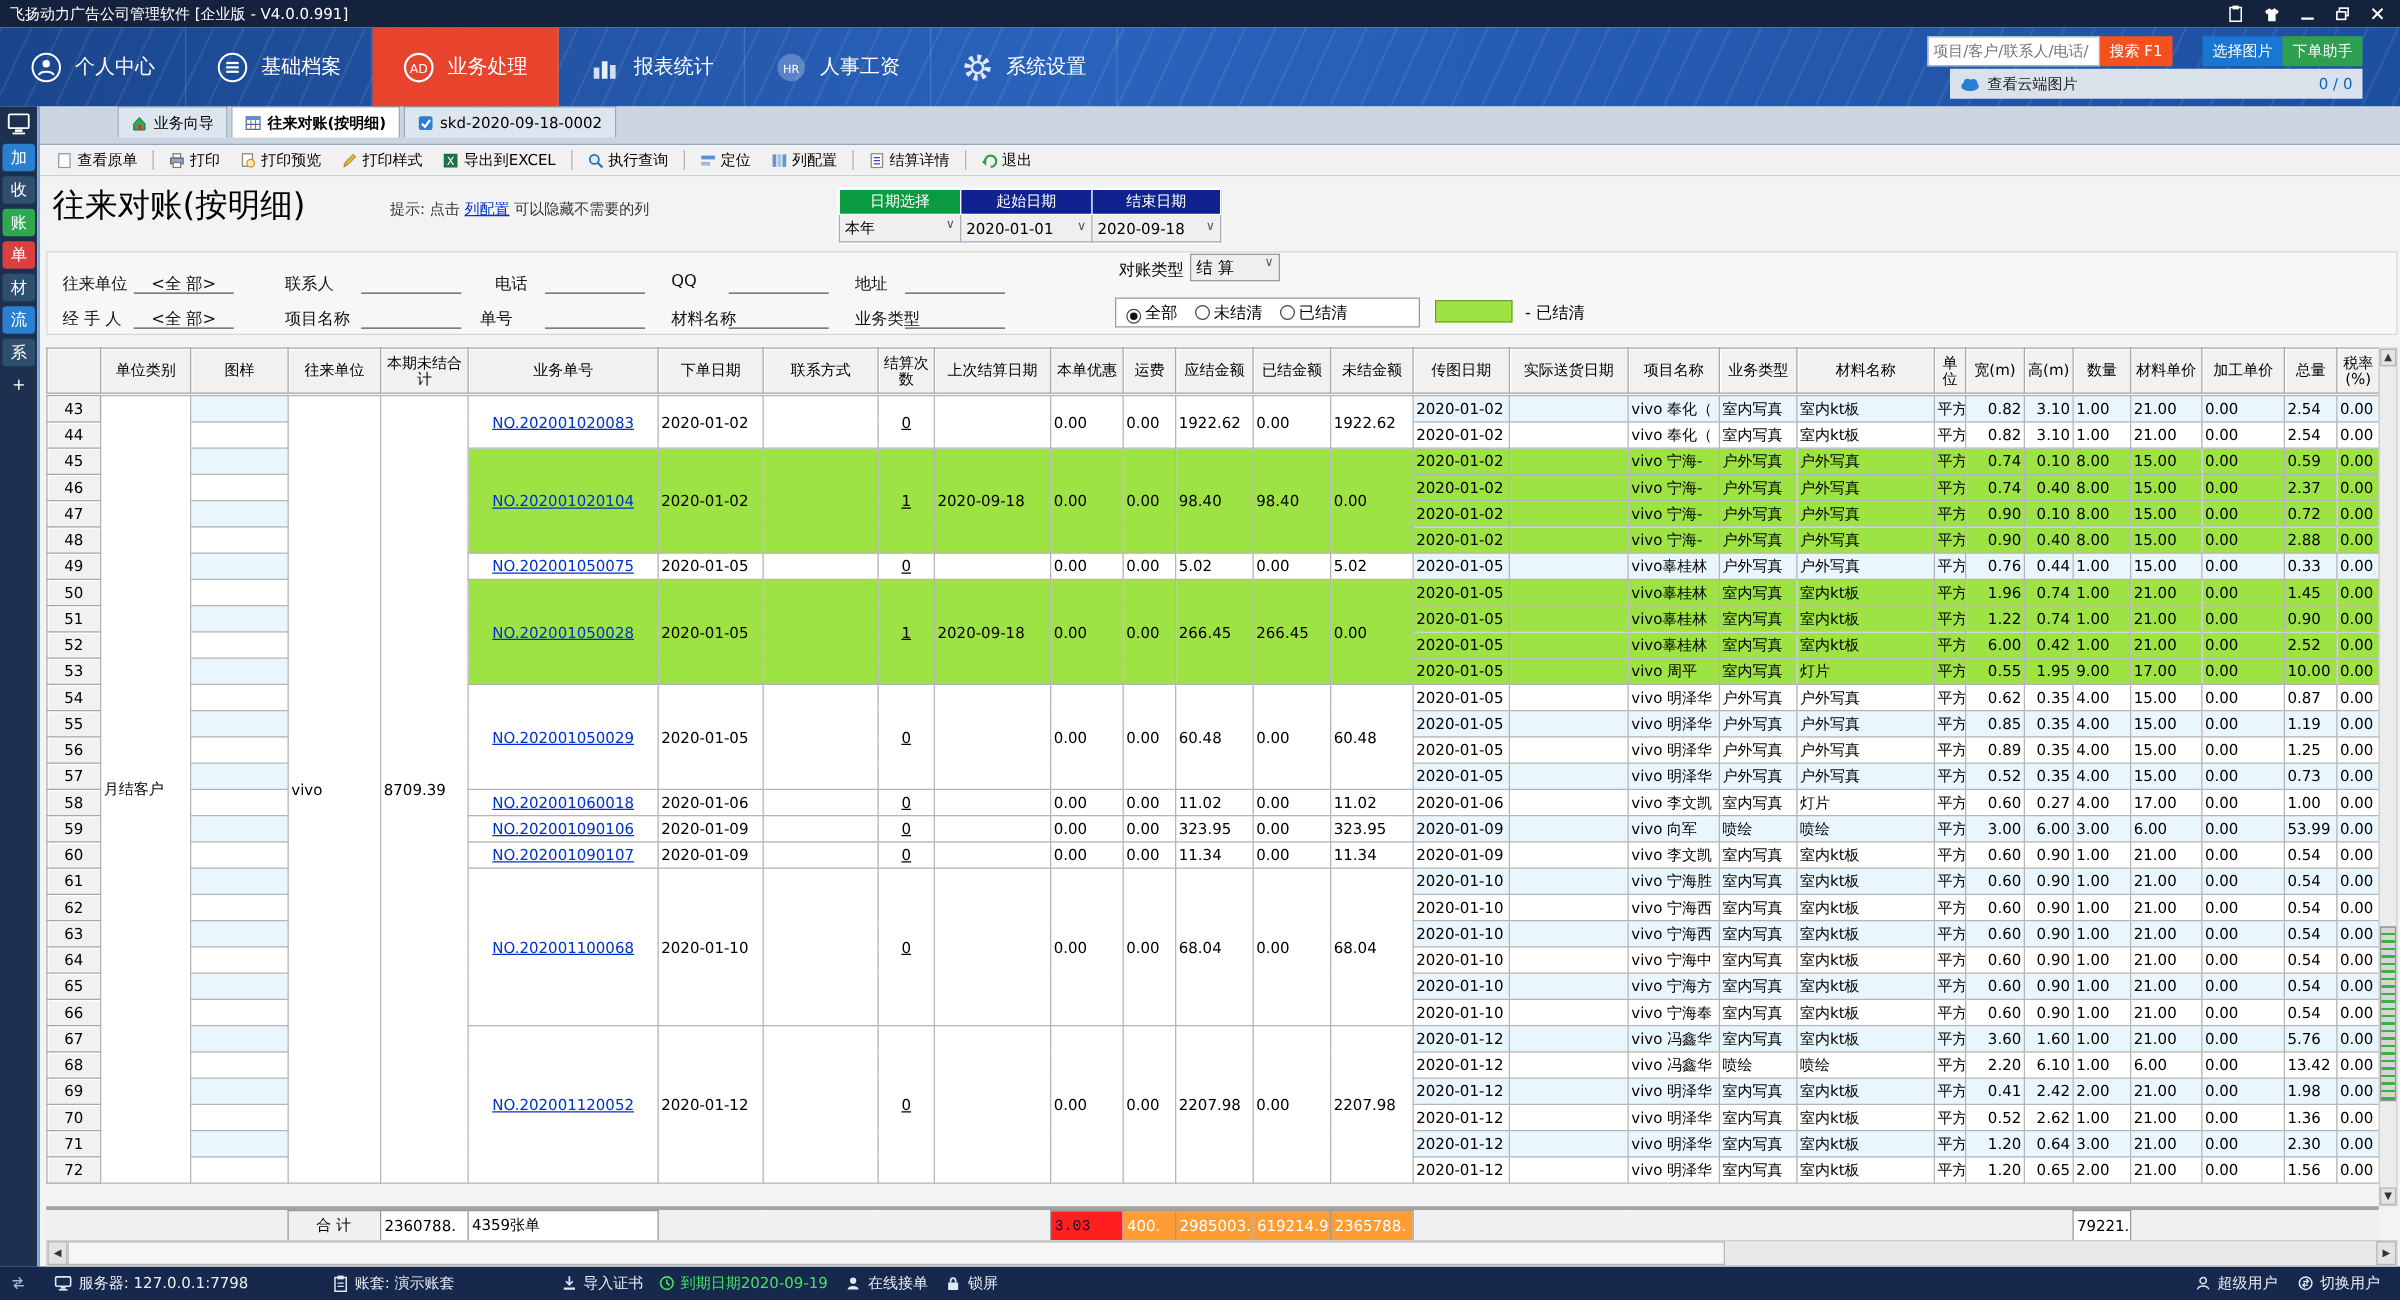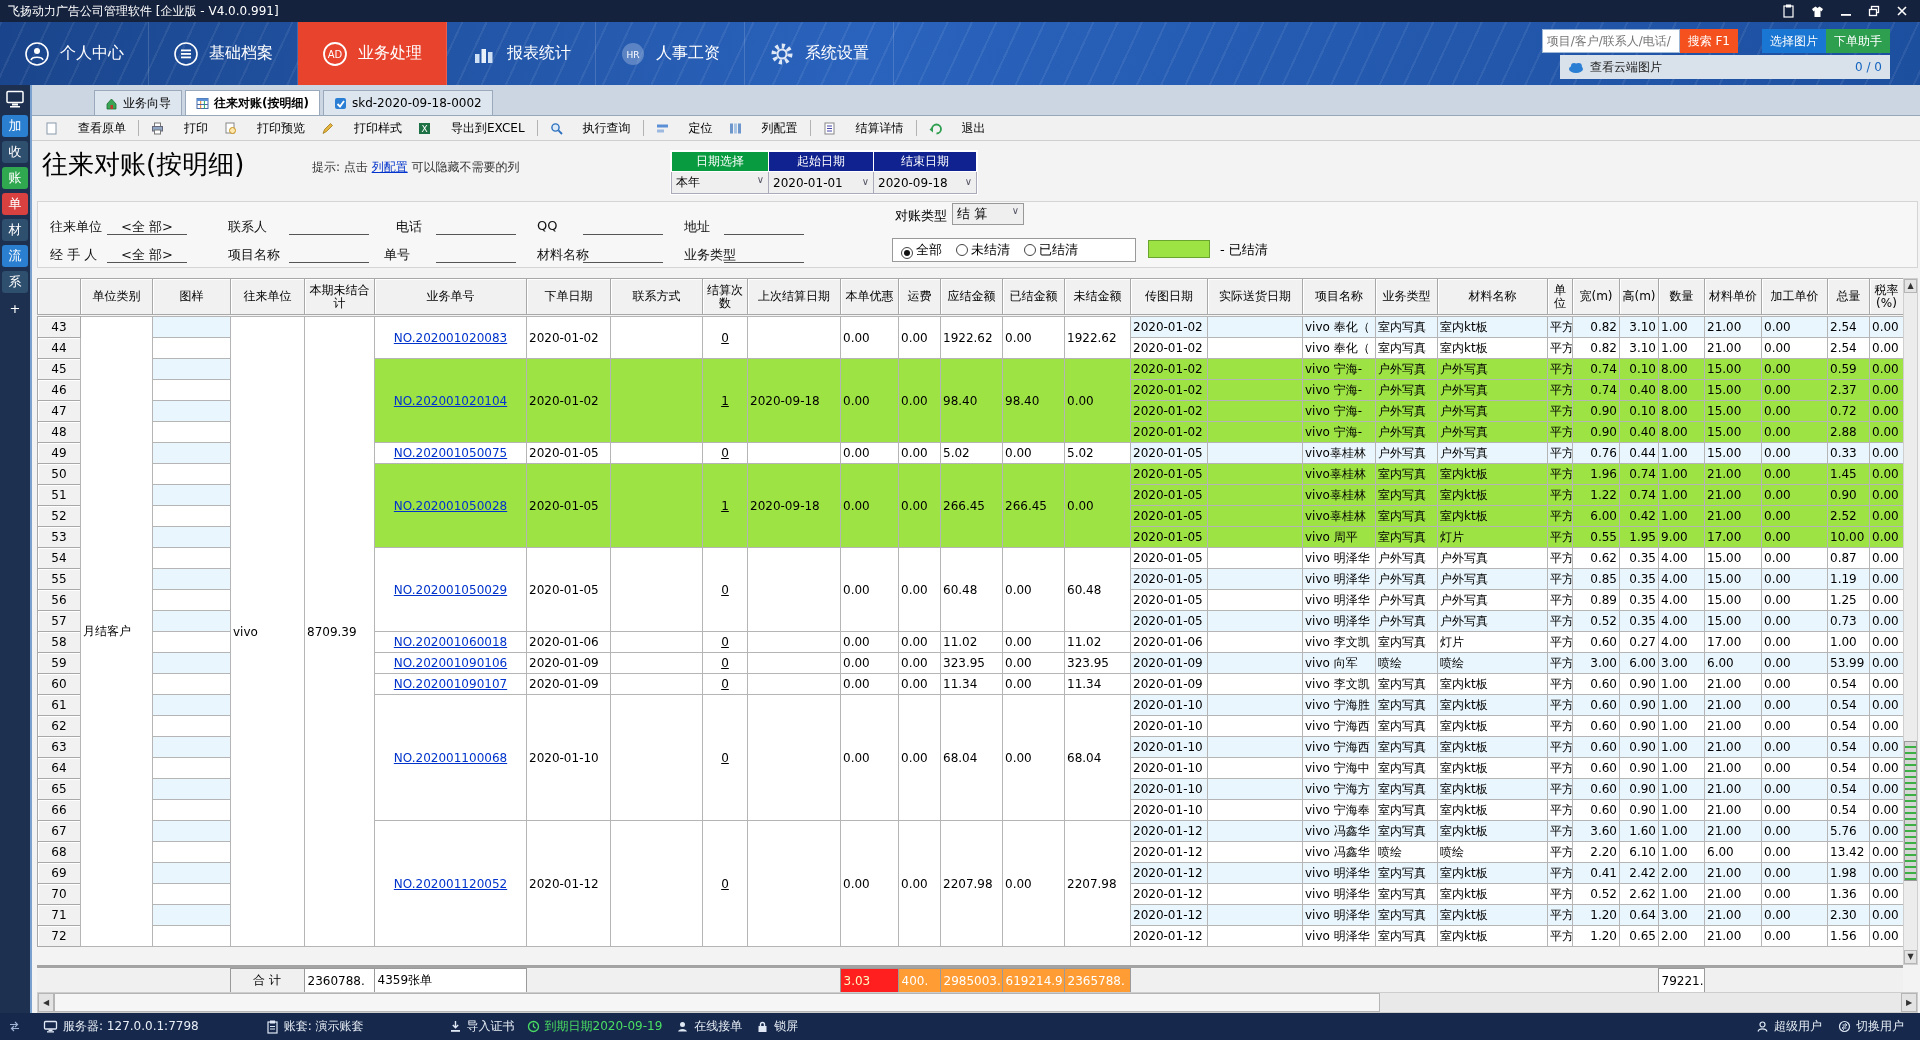"业务向导" .tabbar { align-items: flex-end -> flex-start }
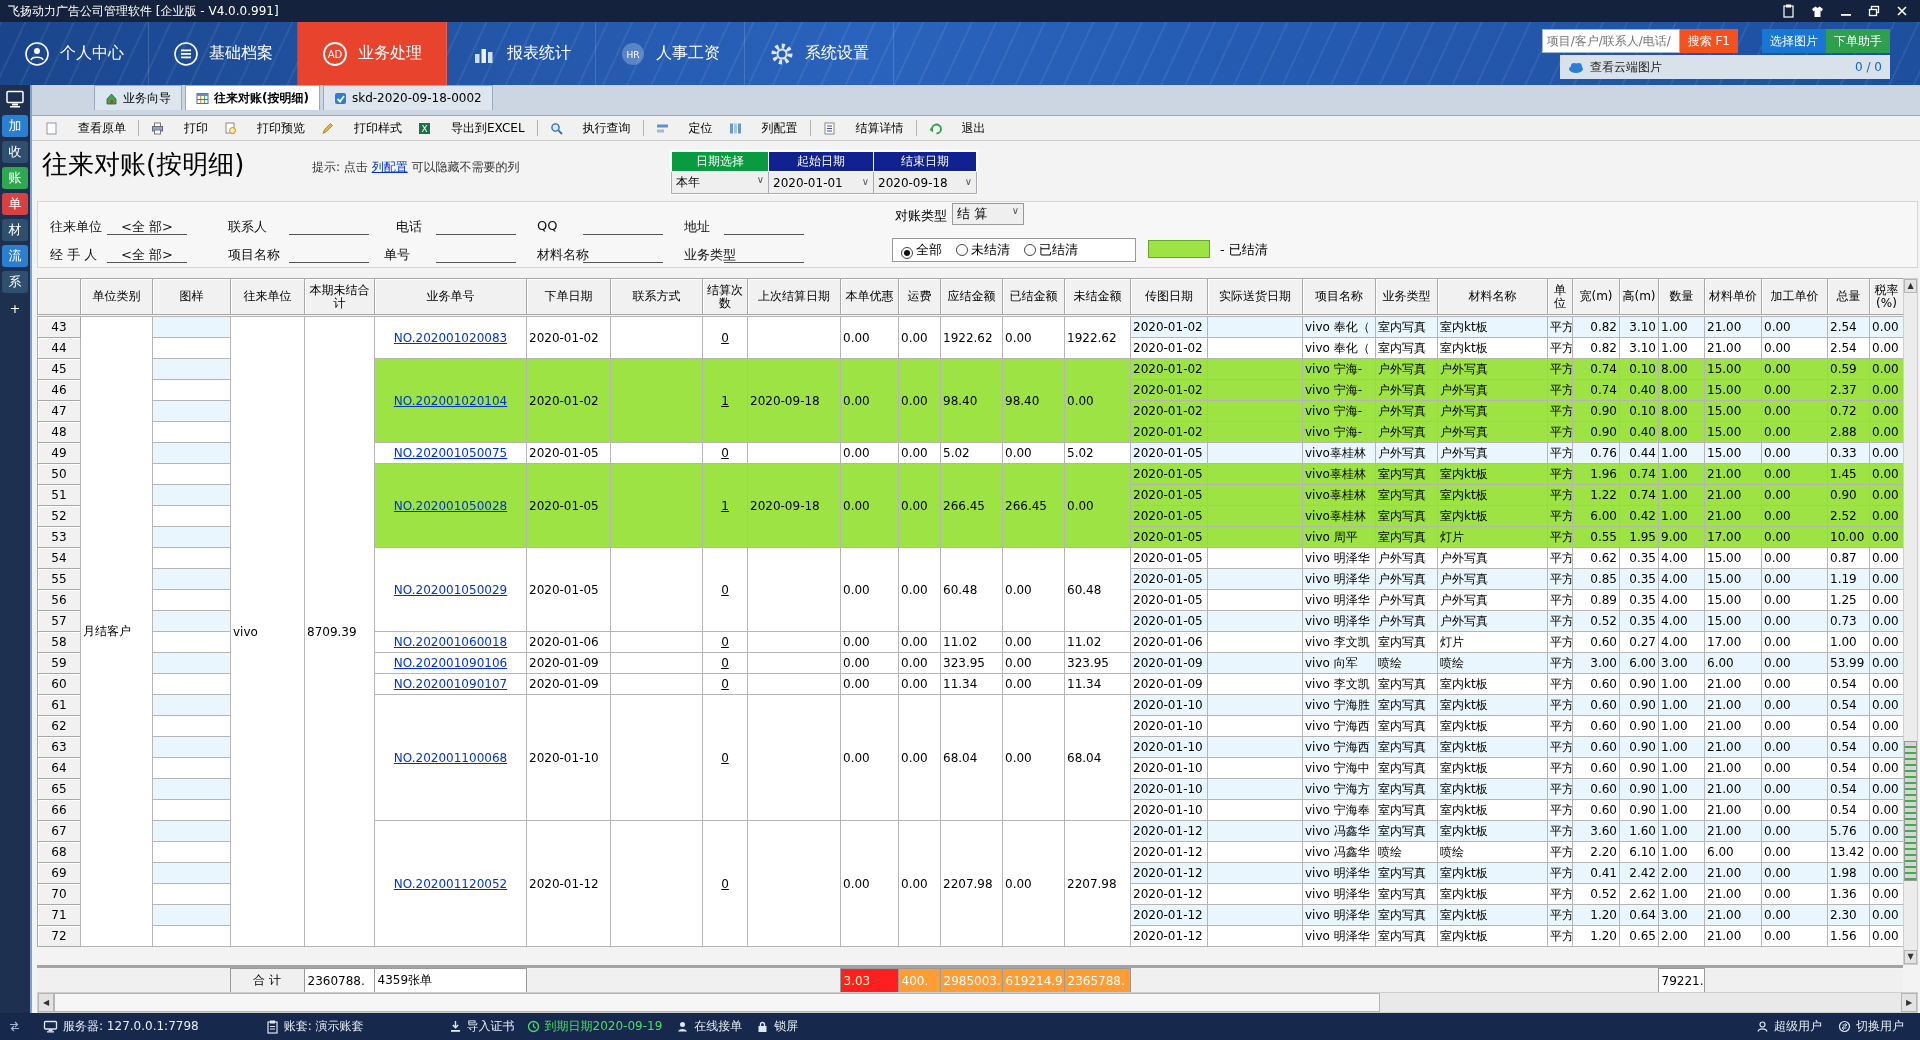"查看原单" .tbtn { gap: 20px -> 4px }
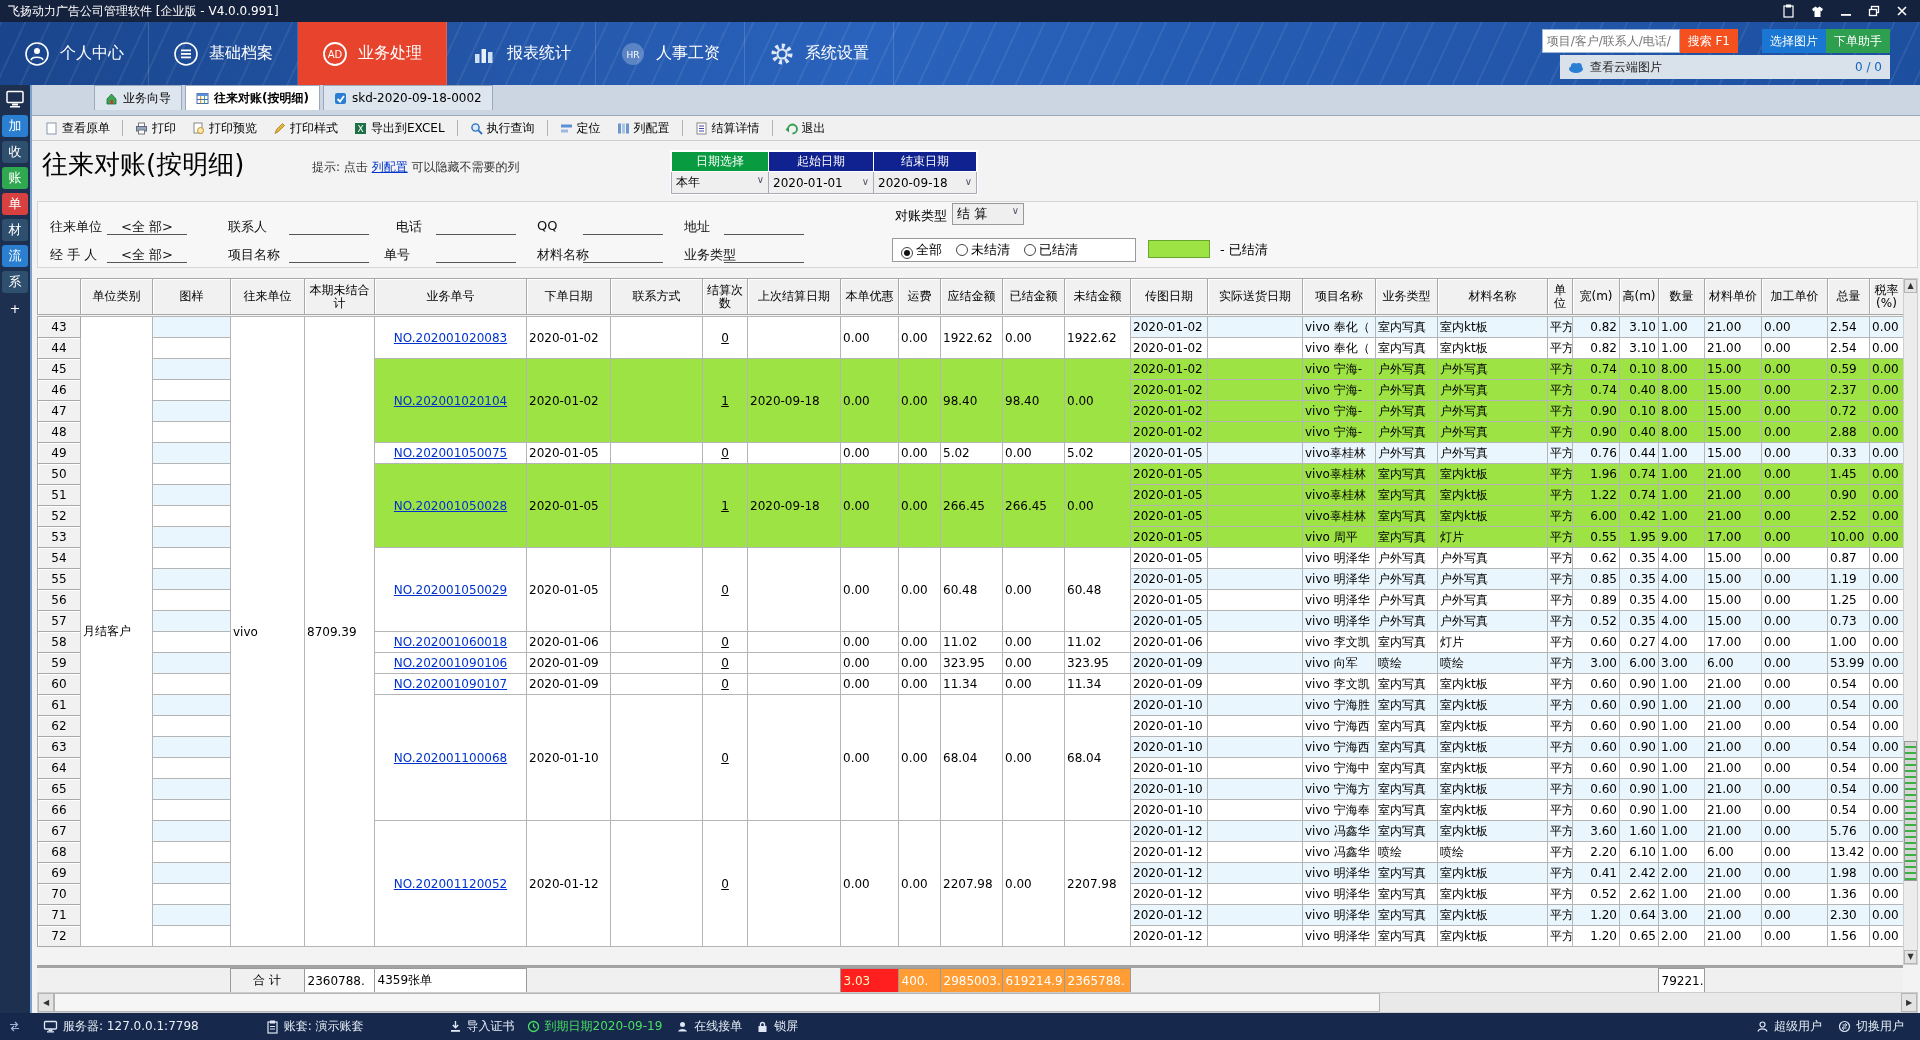"3.03" .sum td.red { color: #fef9c3 -> #0f172a; font-family: none -> Liberation Mono, monospace }
